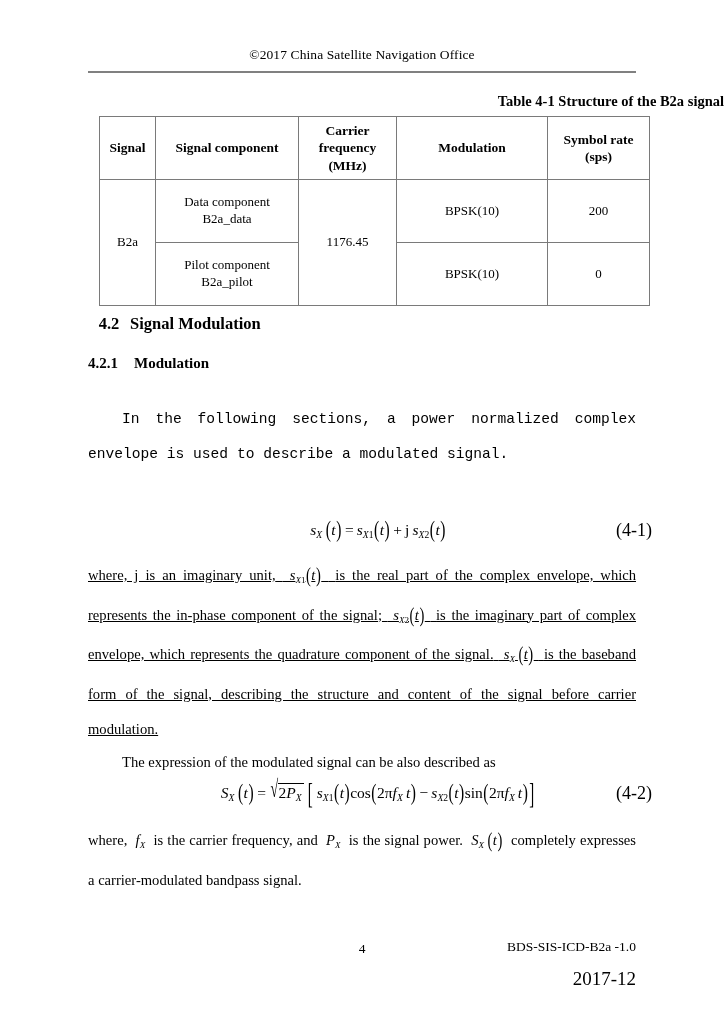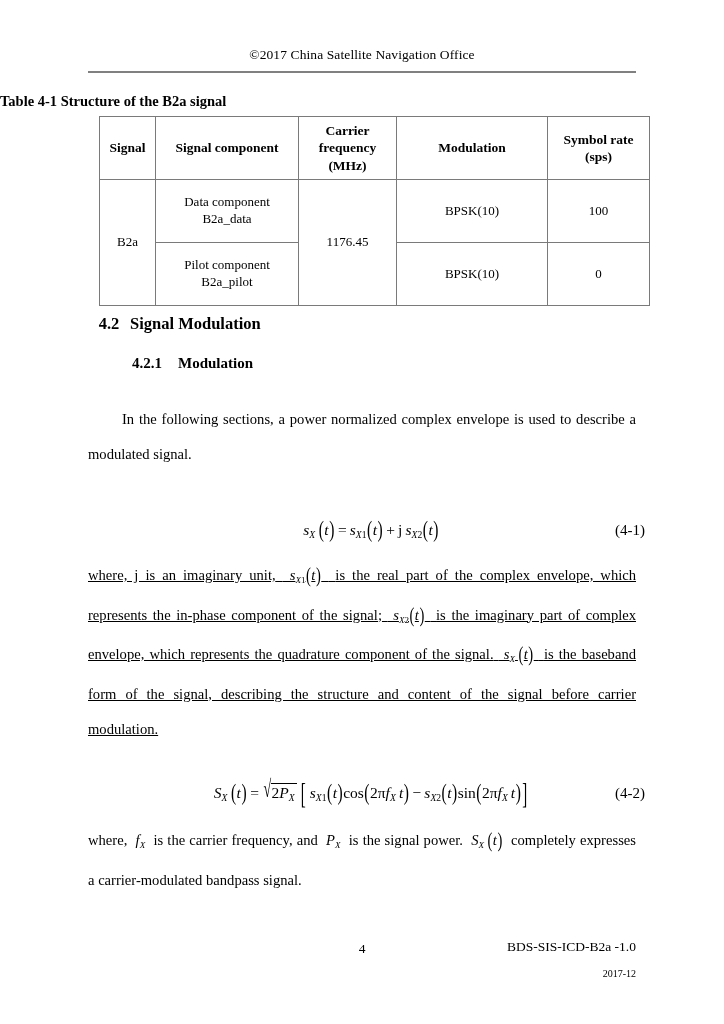"Table 4-1 Structure of the" .table-caption { text-align: left -> right }
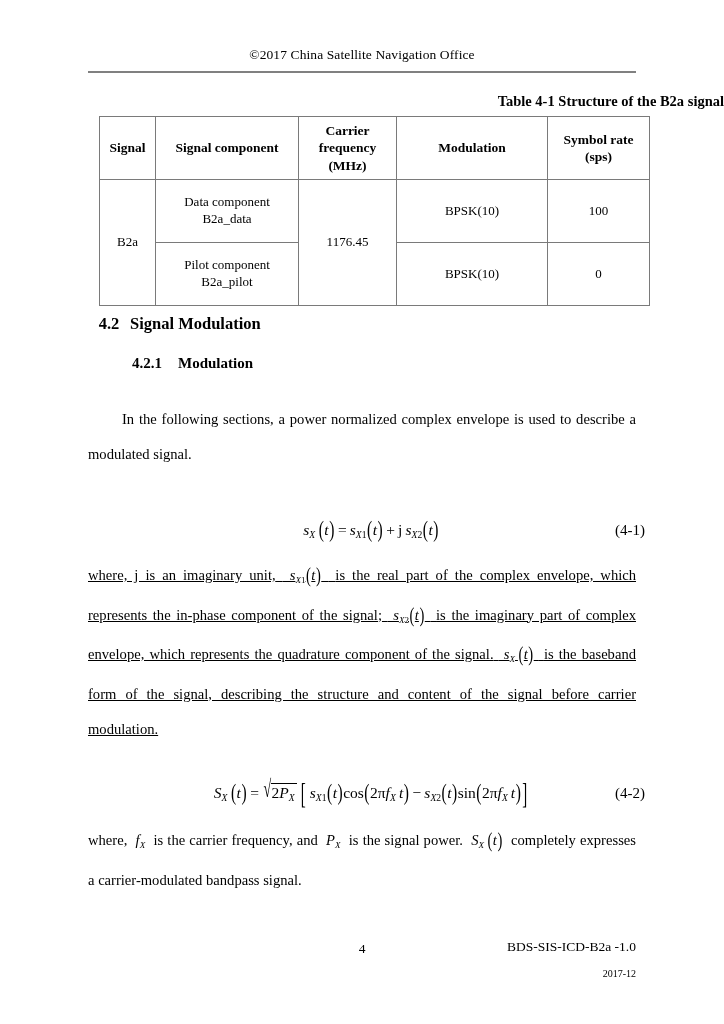"100" td.body-cell { text: 100 -> 200 }
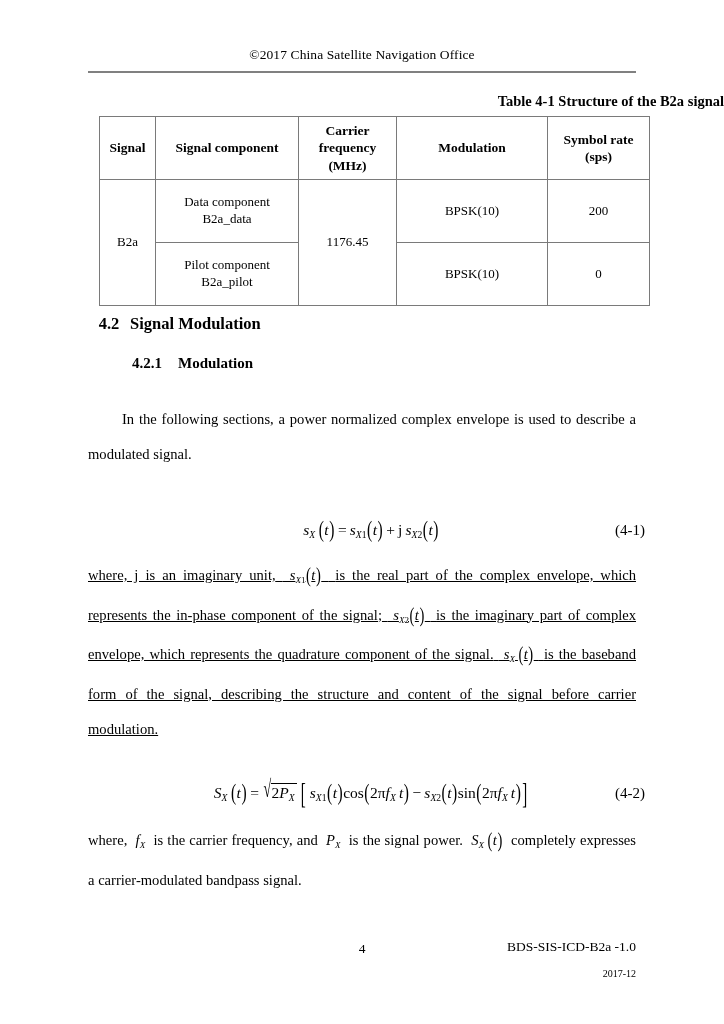"4.2.1" .h3 .num { margin-left: 44px -> none }
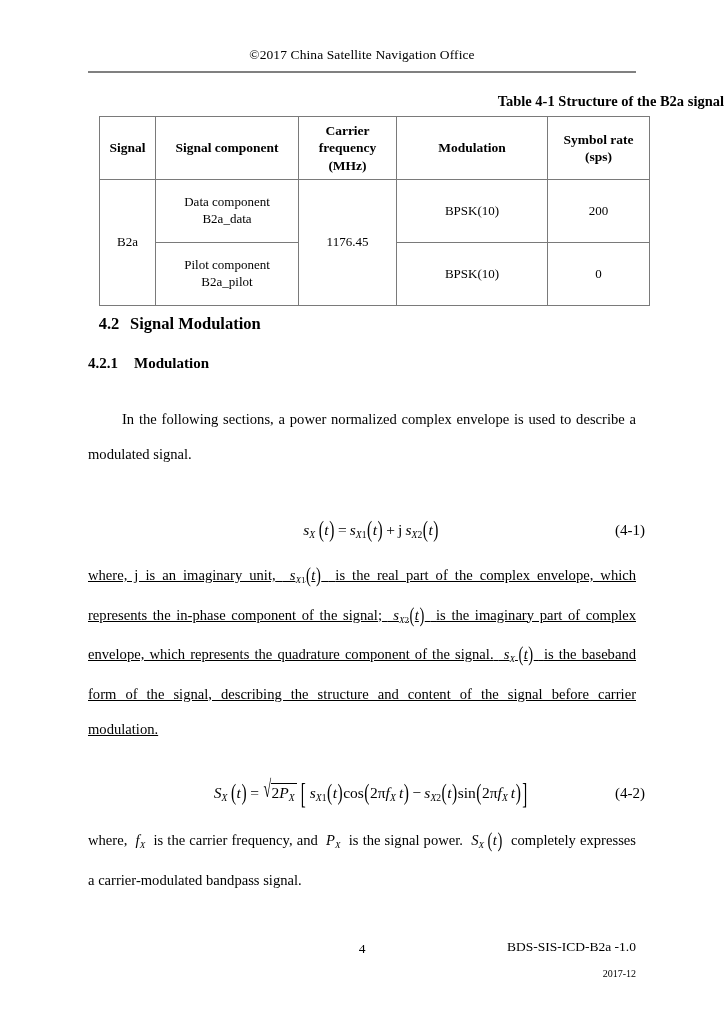"In the following sections, a" div.para { font-family: none -> Liberation Mono, monospace }
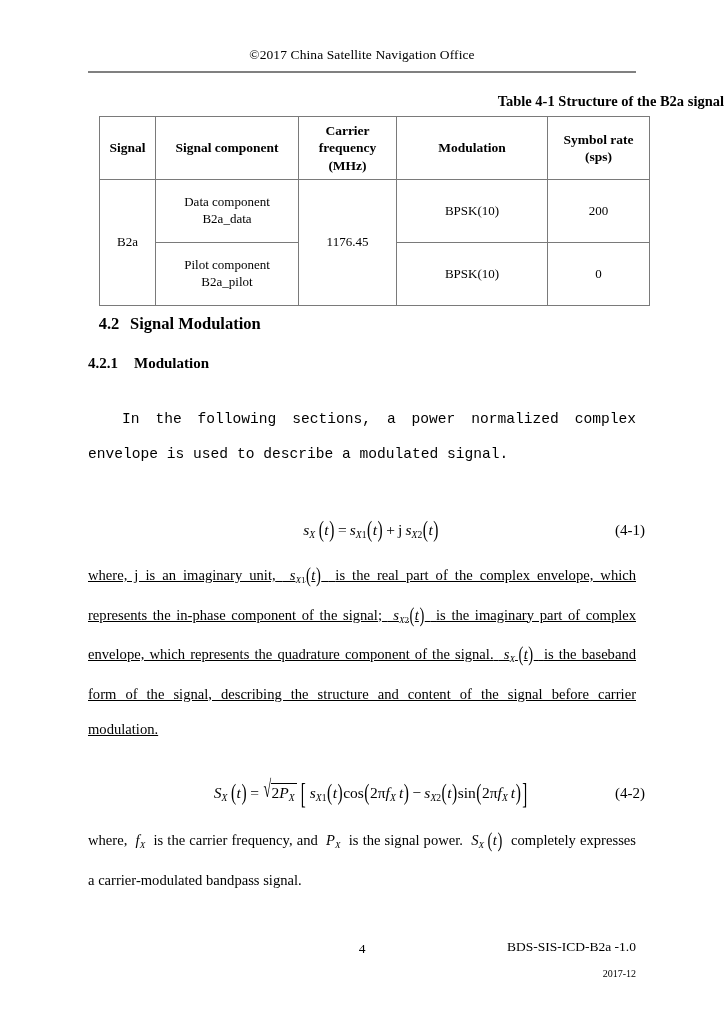"sX (t) = sX1(t) +" .eq-block { left: 97px -> 104px }
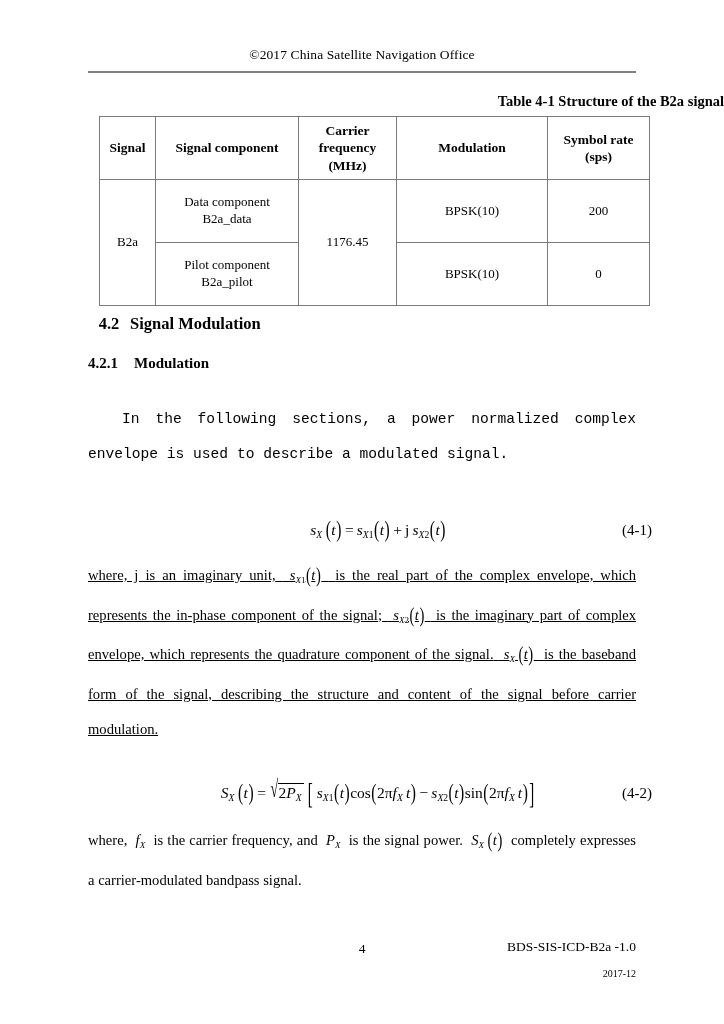"(4-1)" .eq-num { font-size: 15px -> 18px }
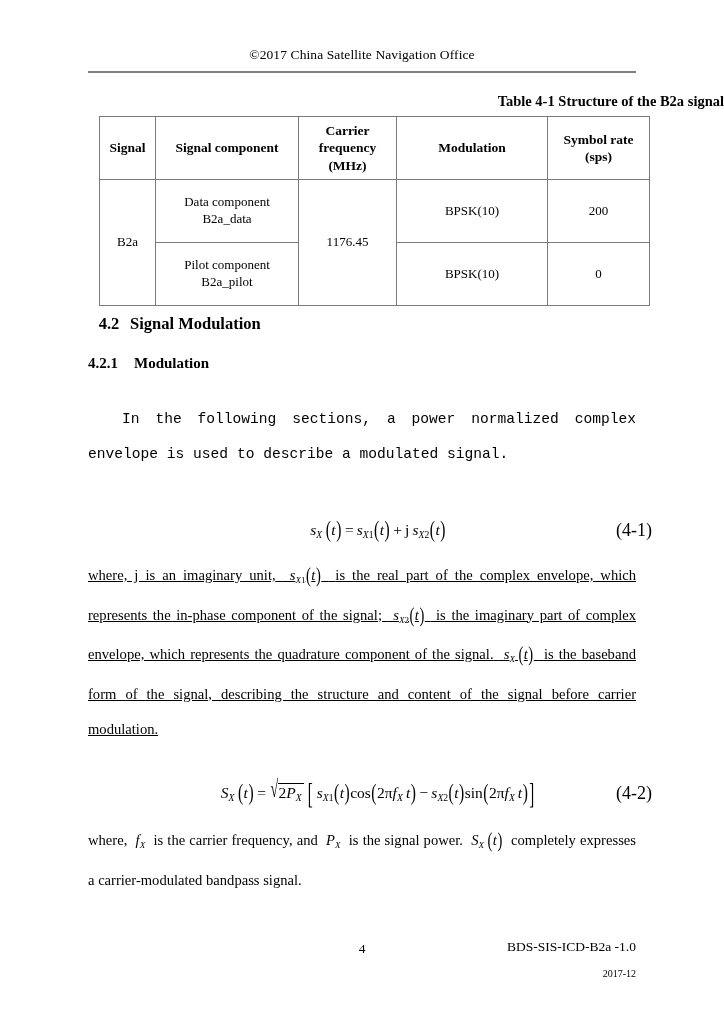"The expression of the modulated" div.para { html: none -> <div>The expression of the modulated signal can be also described as</div> }
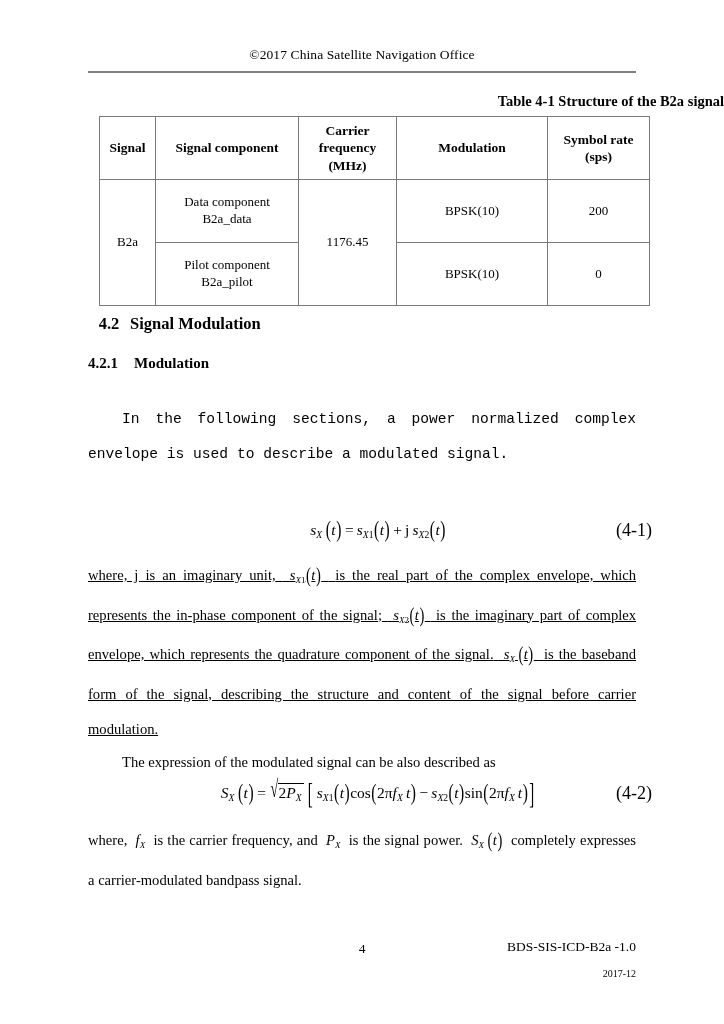"2017-12" .doc-date { font-size: 10px -> 19px }
